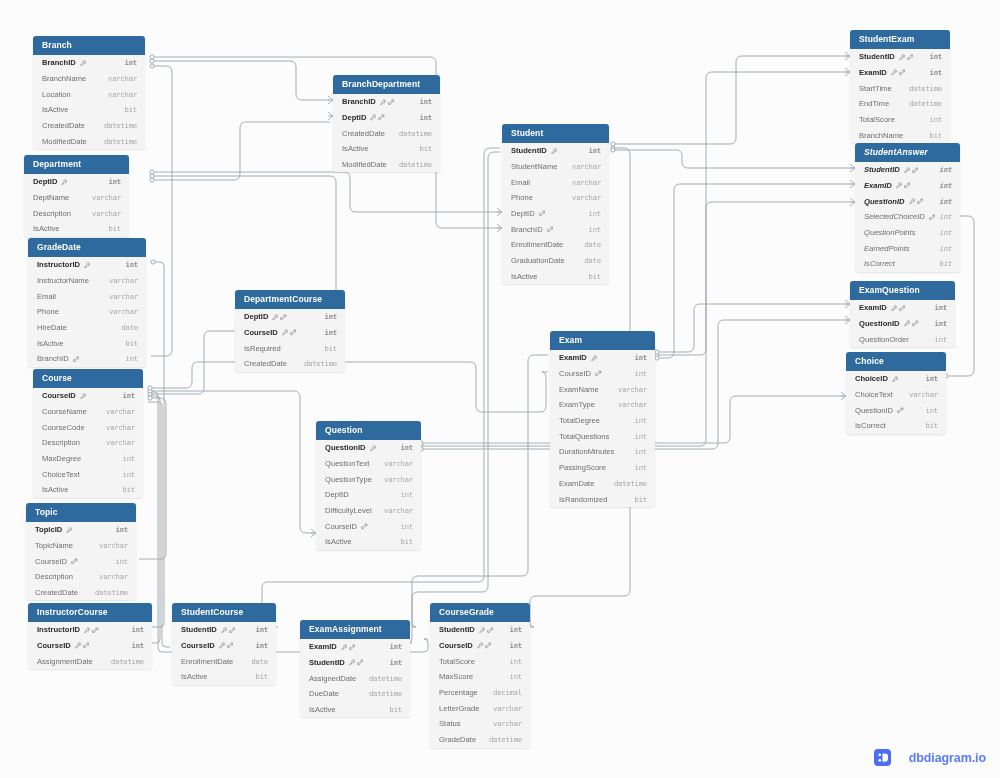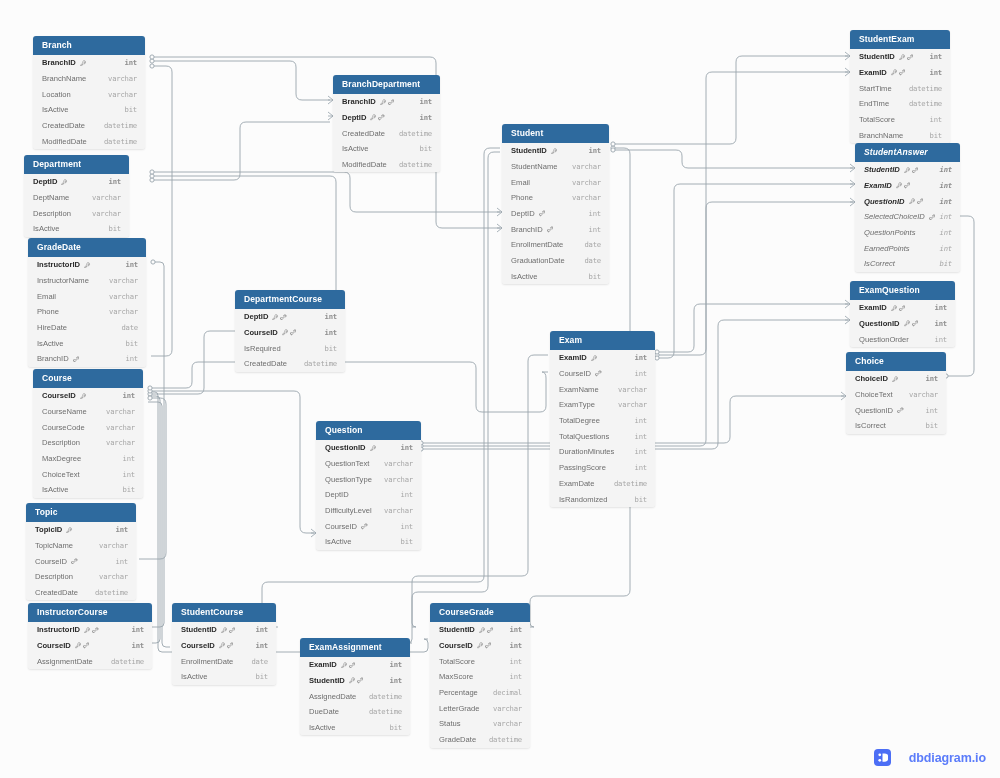"ExamAssignment" div.table-card { top: 638px -> 620px }
